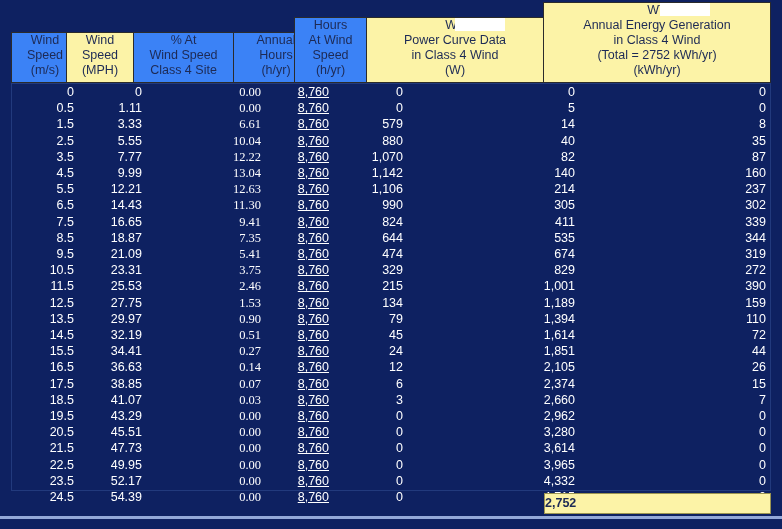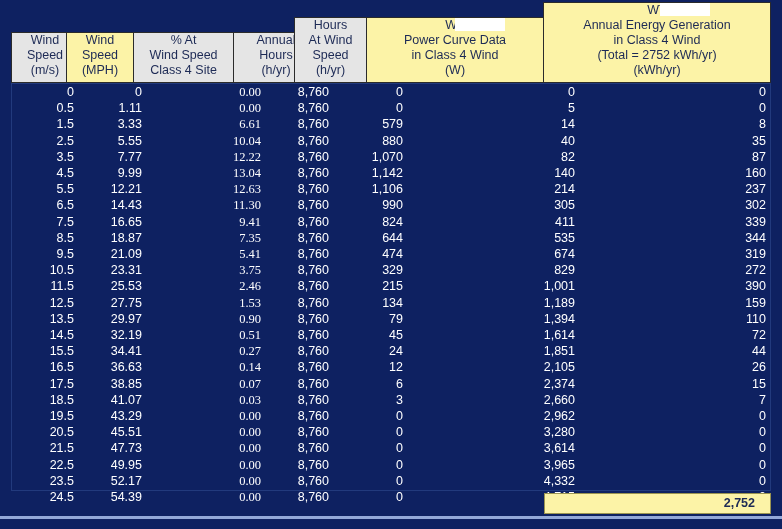"Hours" .hdr.pale { background: #e5e5e5 -> #3b82f6 }
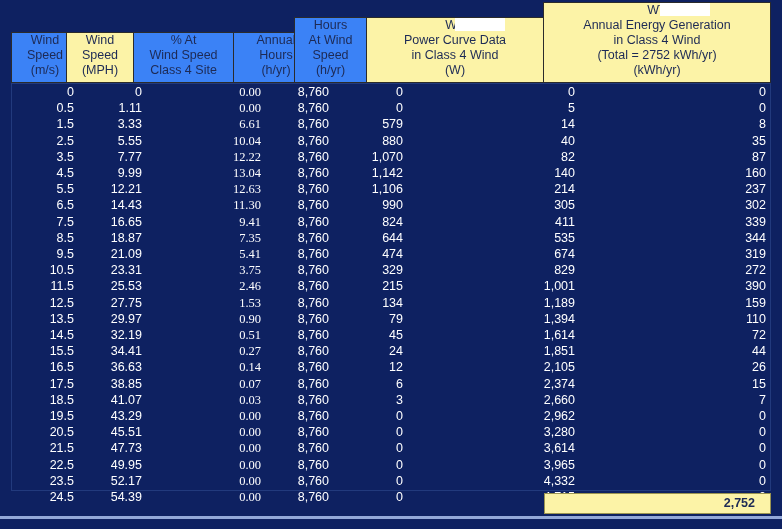"8,760" .c3 { text-decoration: none -> underline }
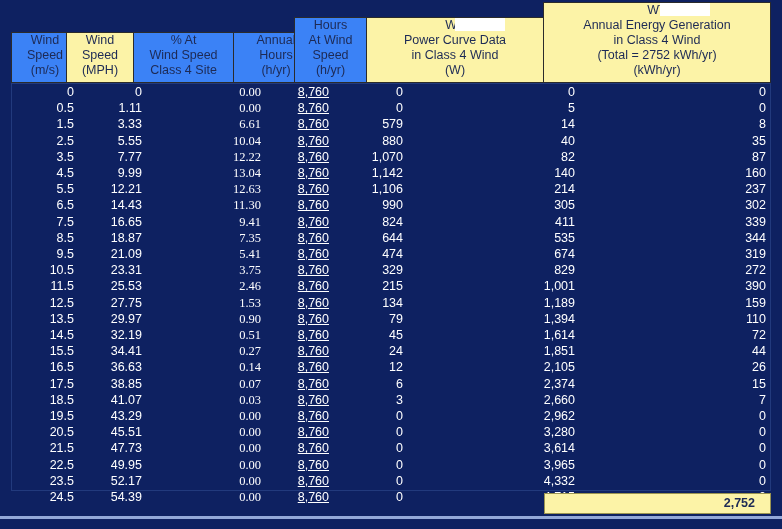"2,752" #totalCell { padding-right: 15px -> 4px; text-align: right -> none }
